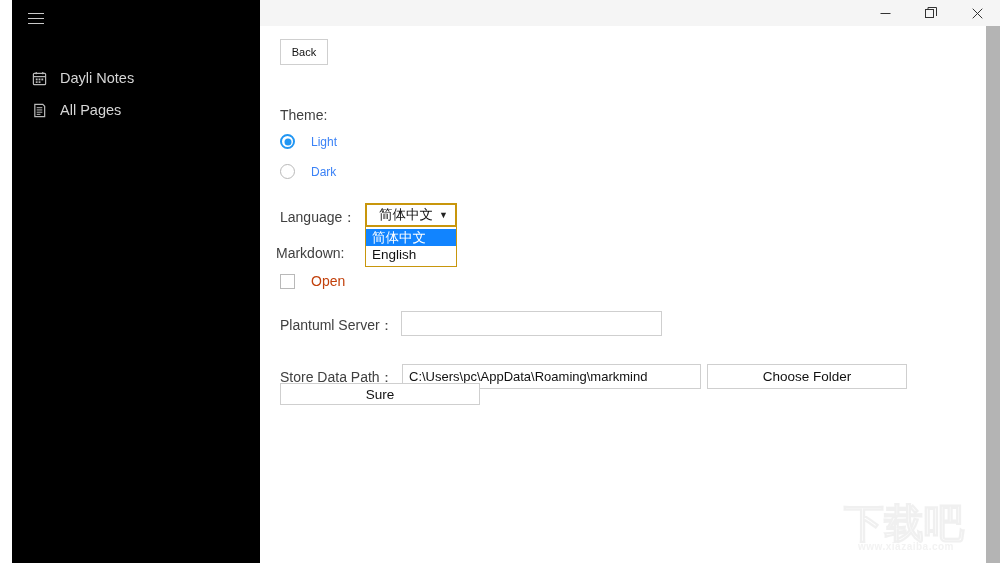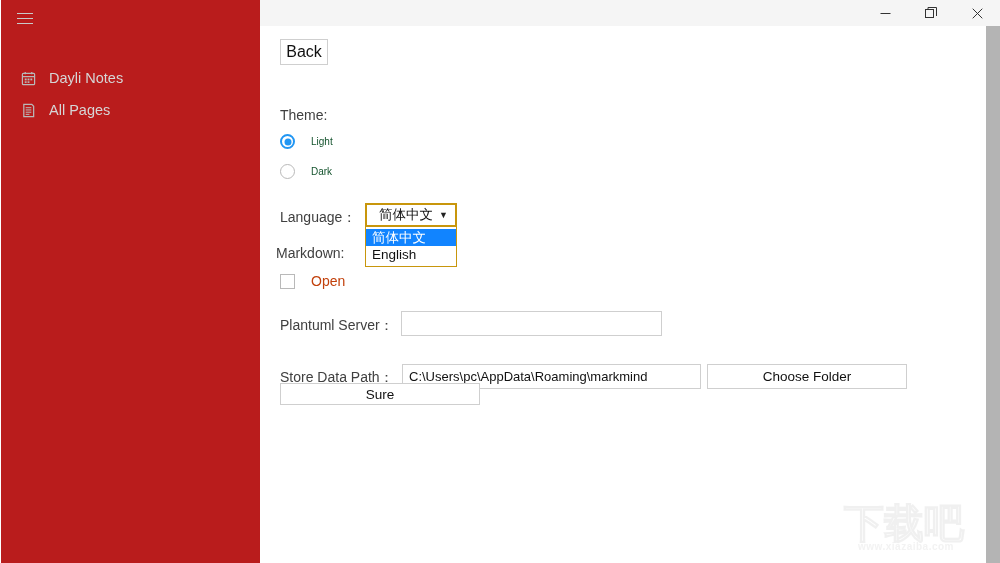"Back" .back-btn { font-size: 16px -> 11px }
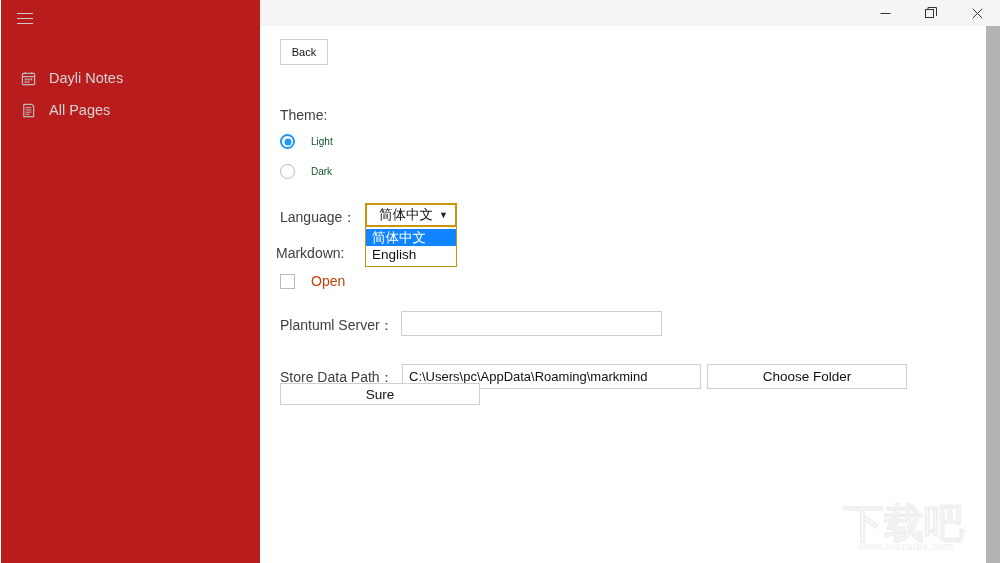"Dayli Notes" .sidebar { background: #b91c1c -> #000000; left: 1px -> 12px }
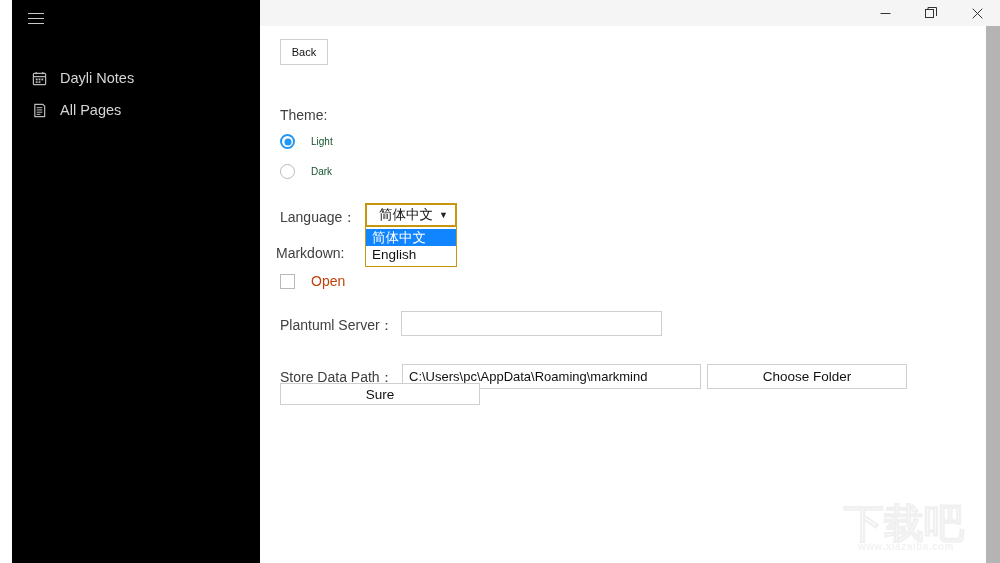"Light" .radio-row .rlabel { color: #14532d -> #3b82f6; font-size: 10px -> 12px }
